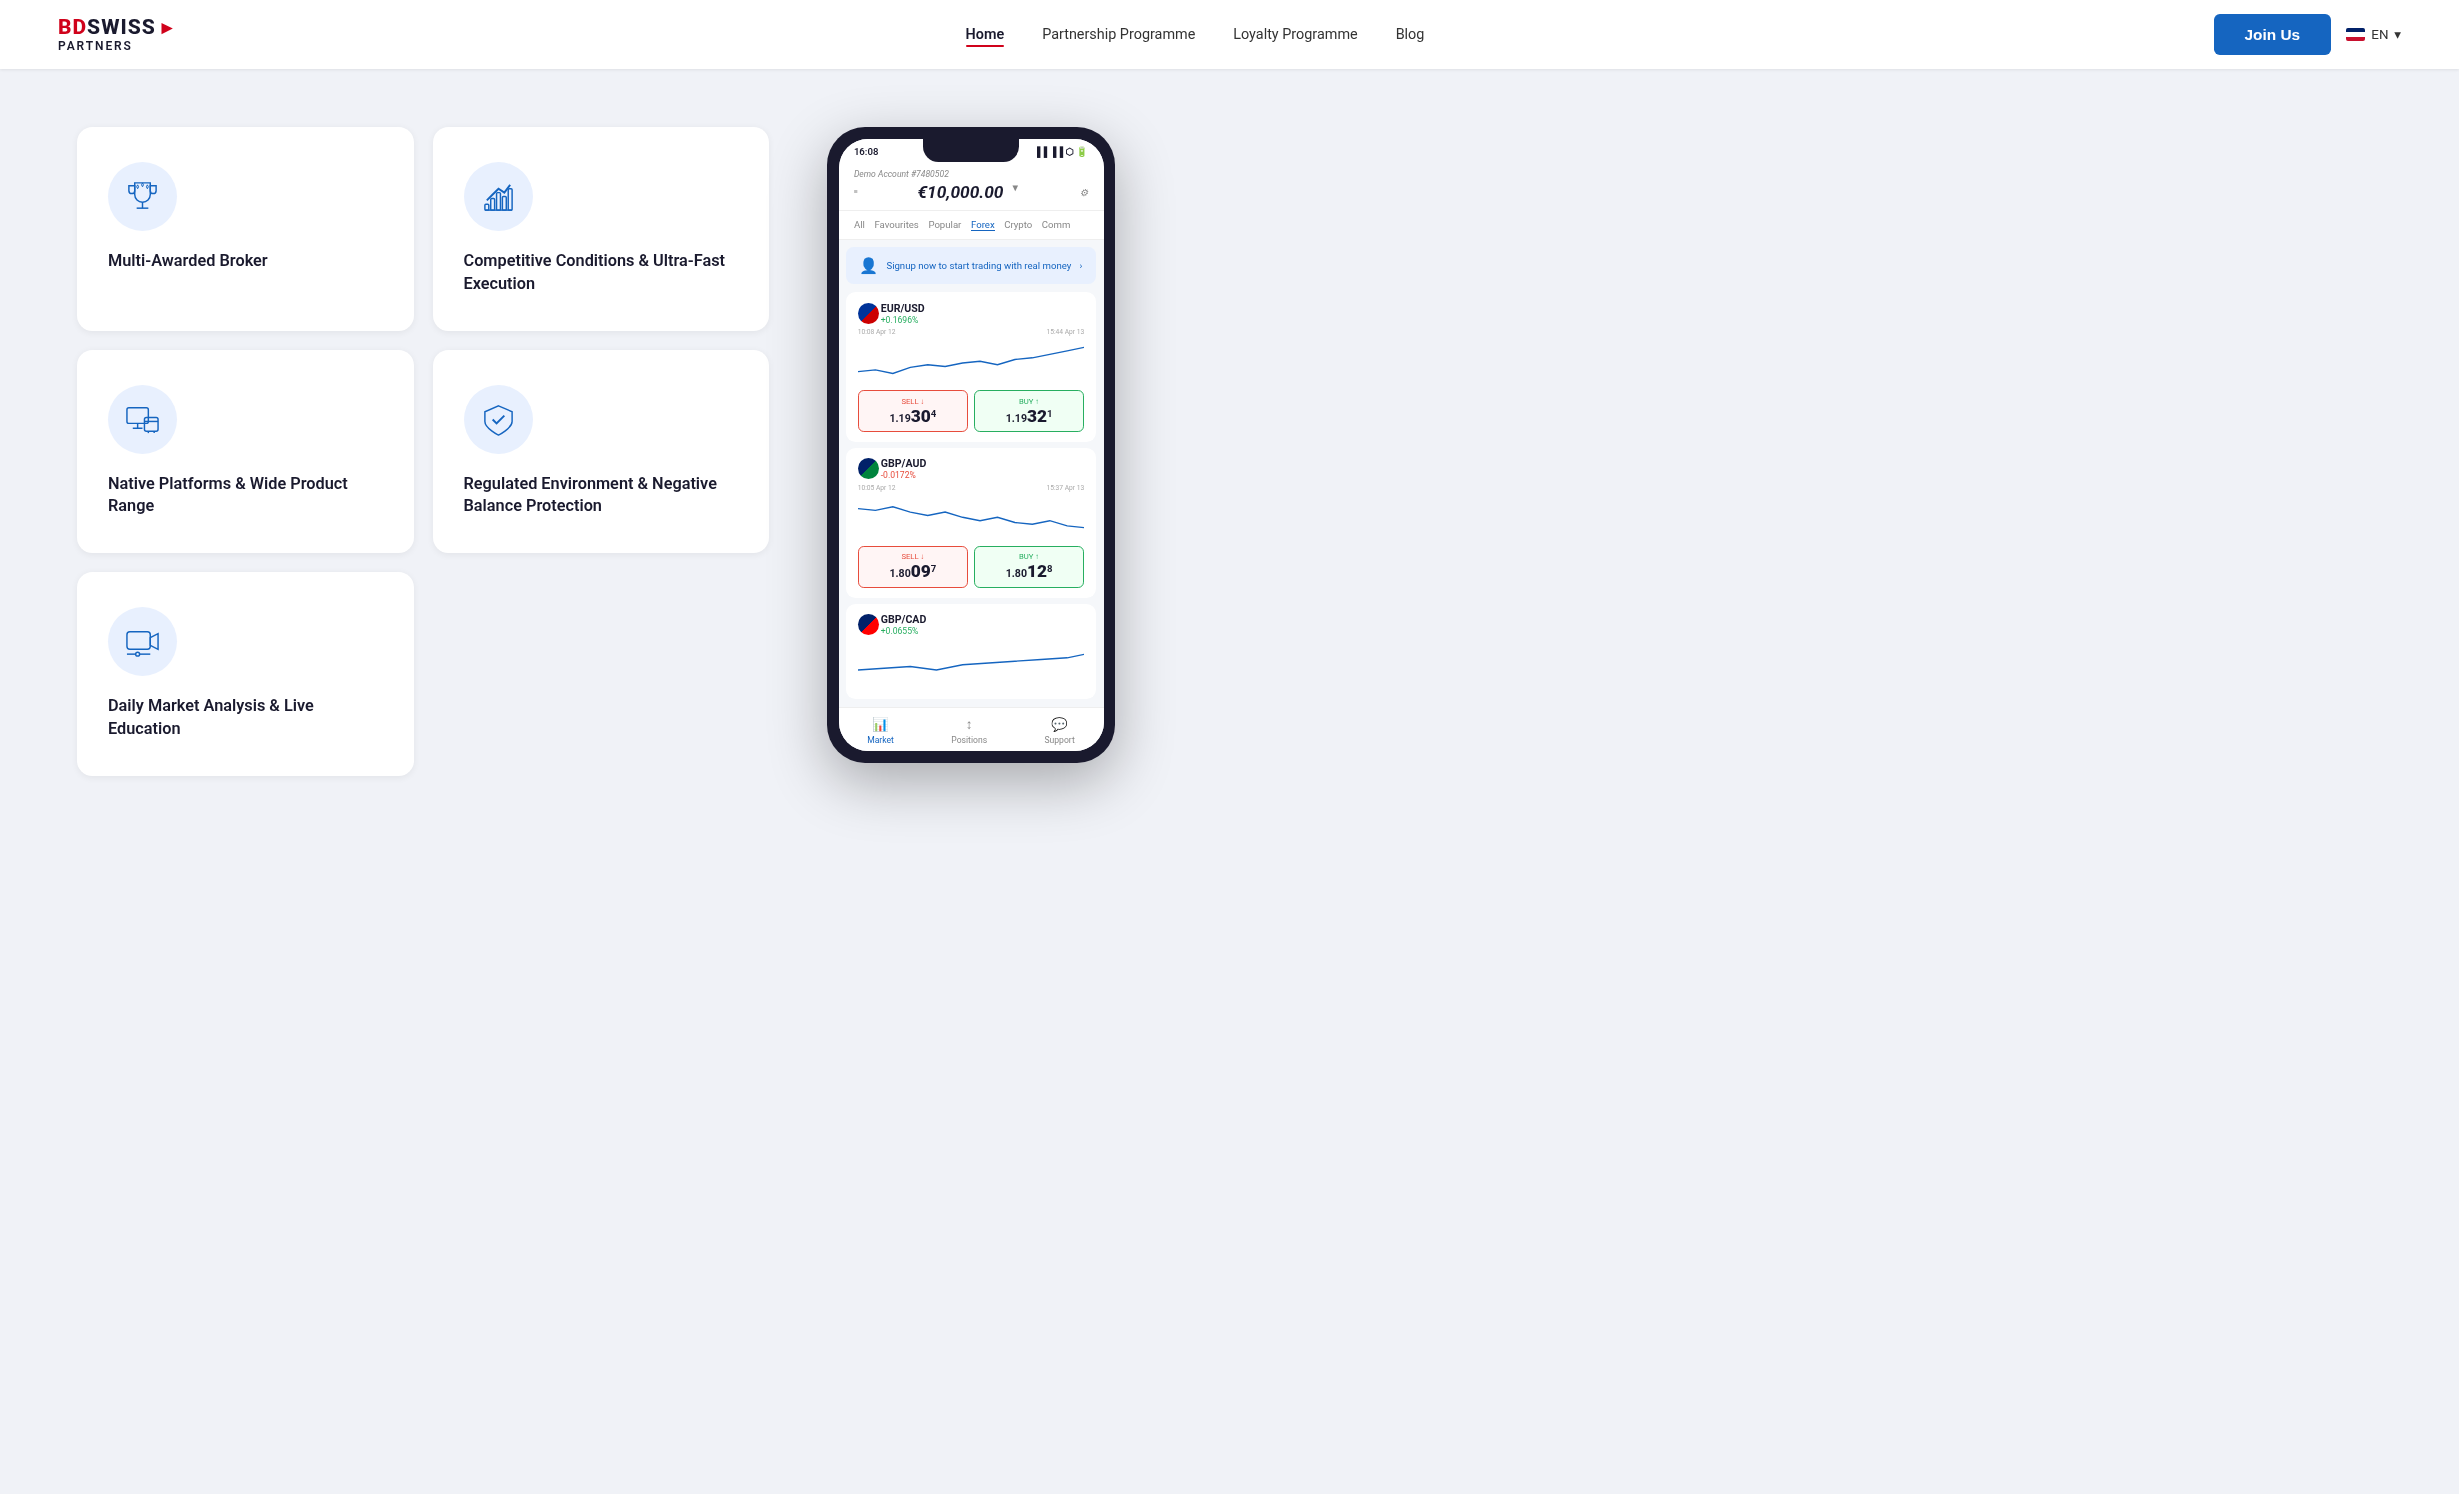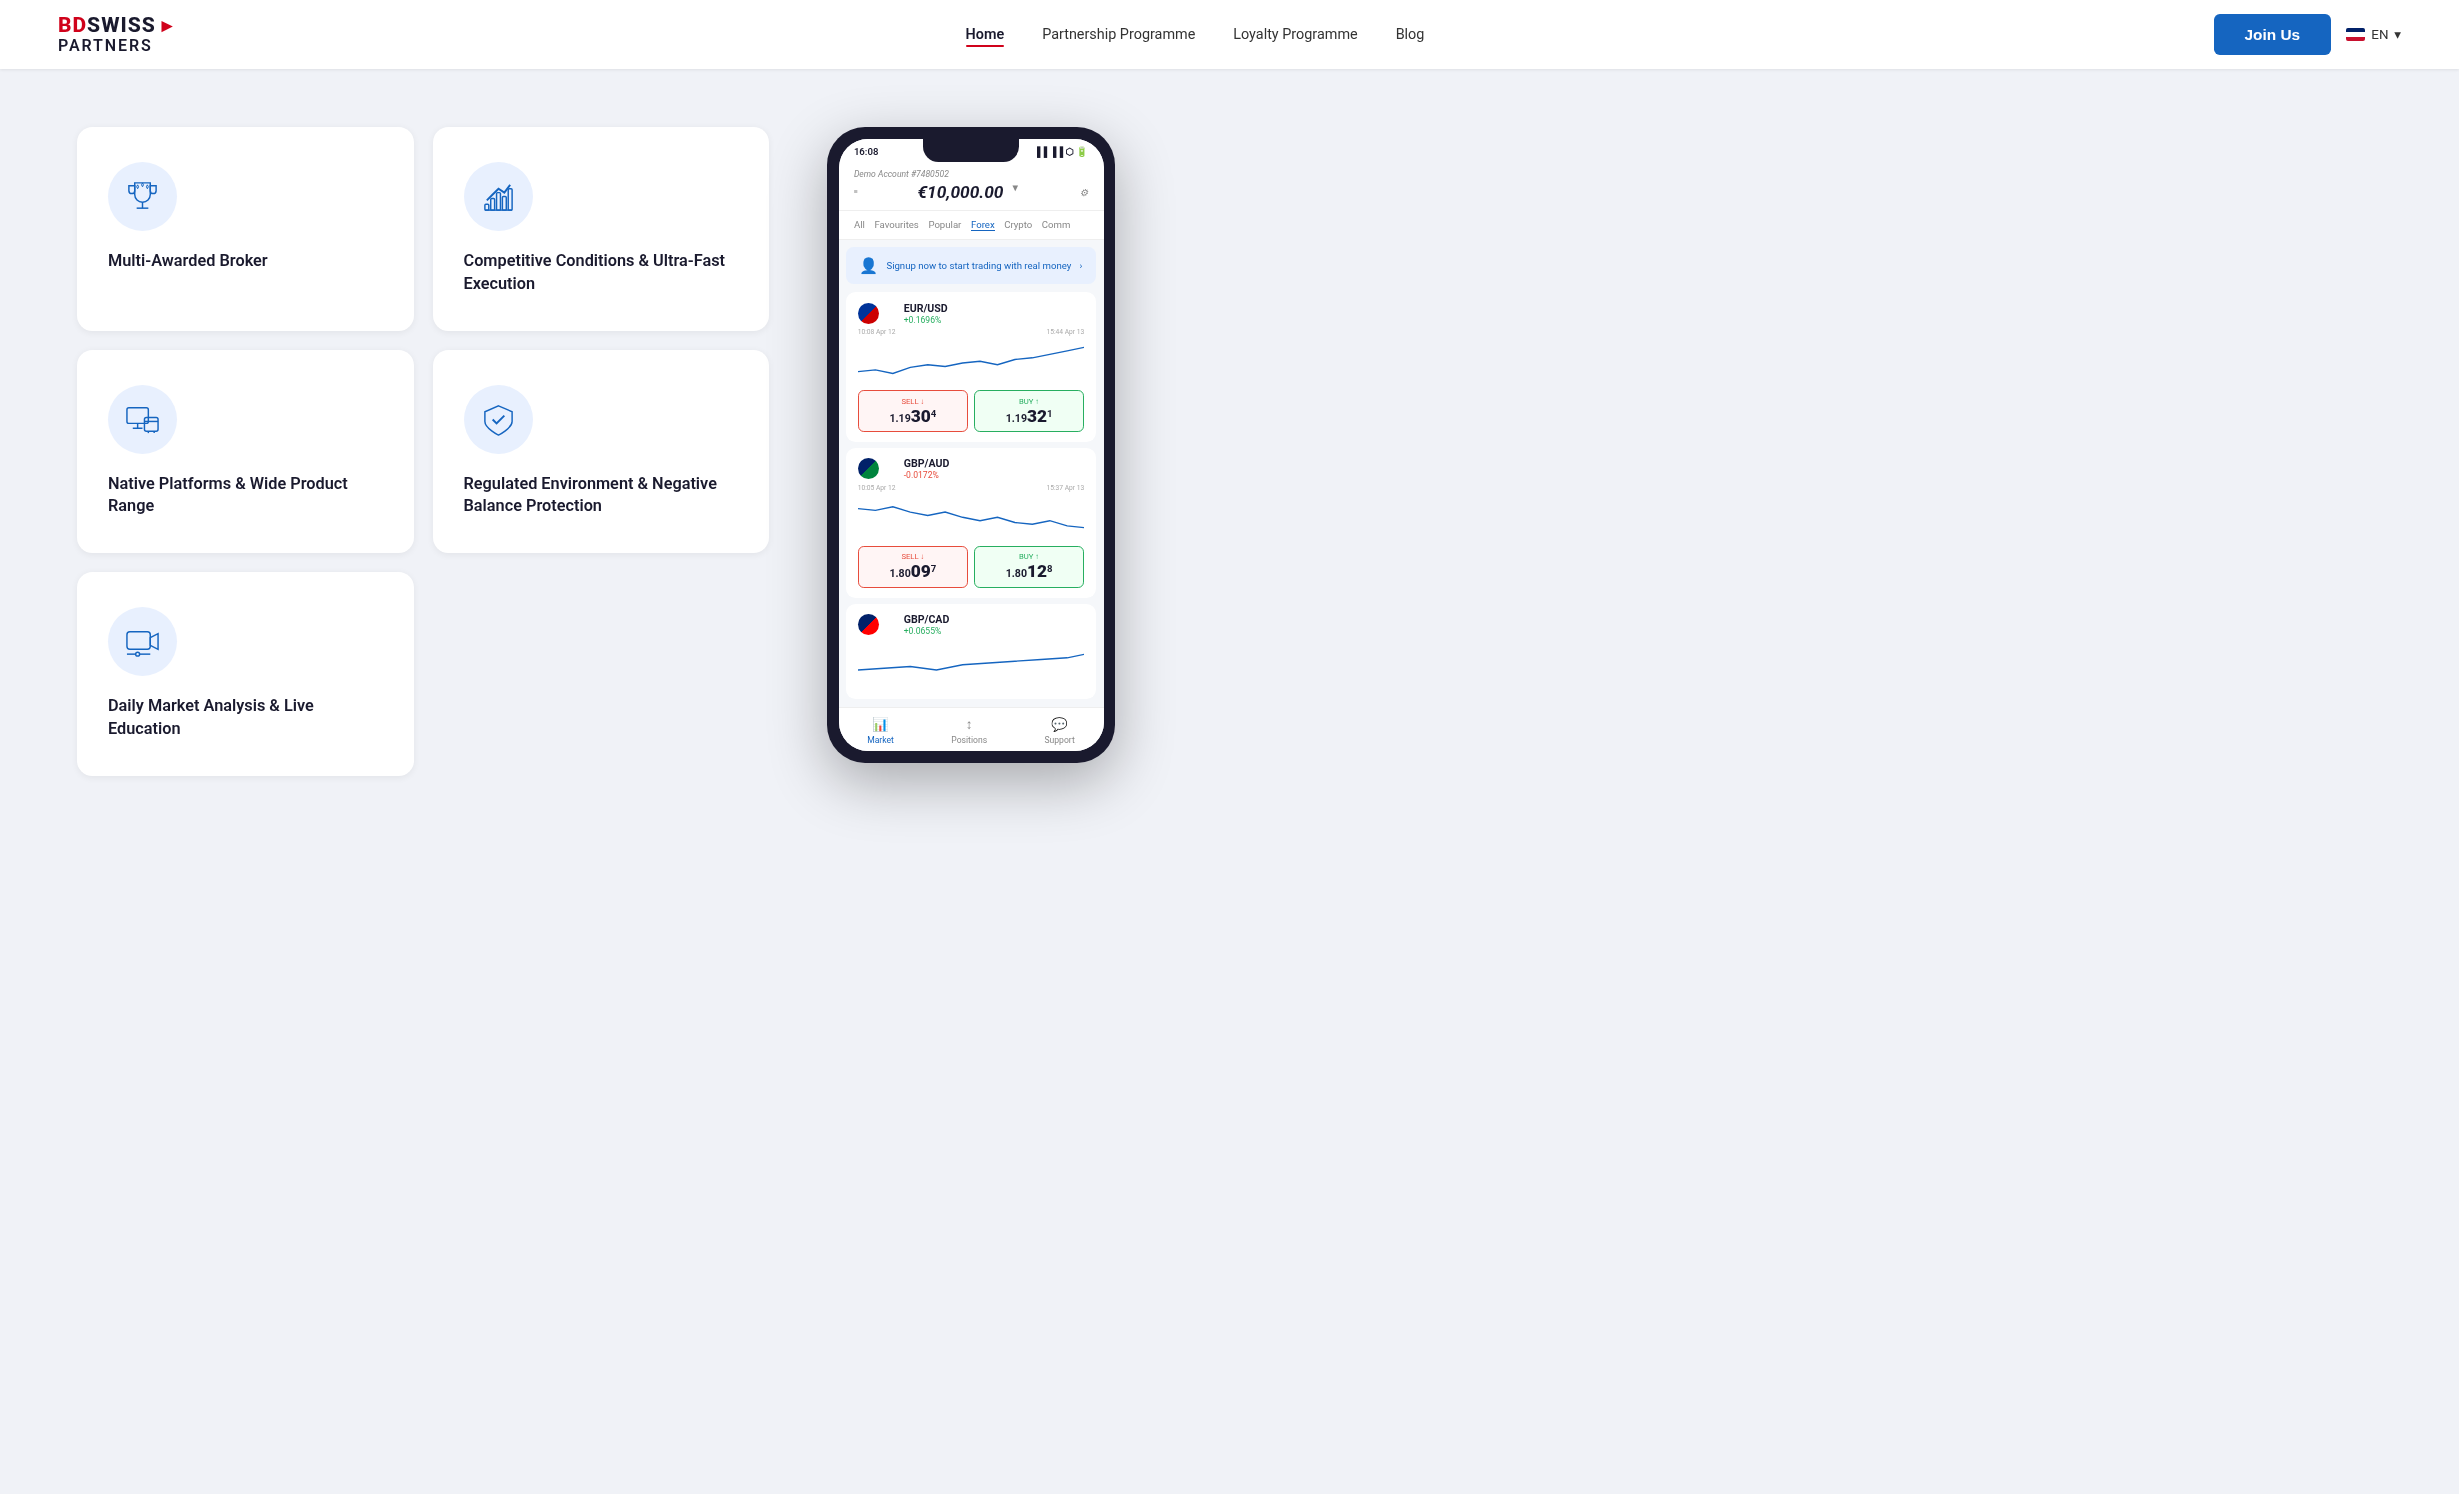"PARTNERS" .logo-partners { font-size: 16px -> 12px }
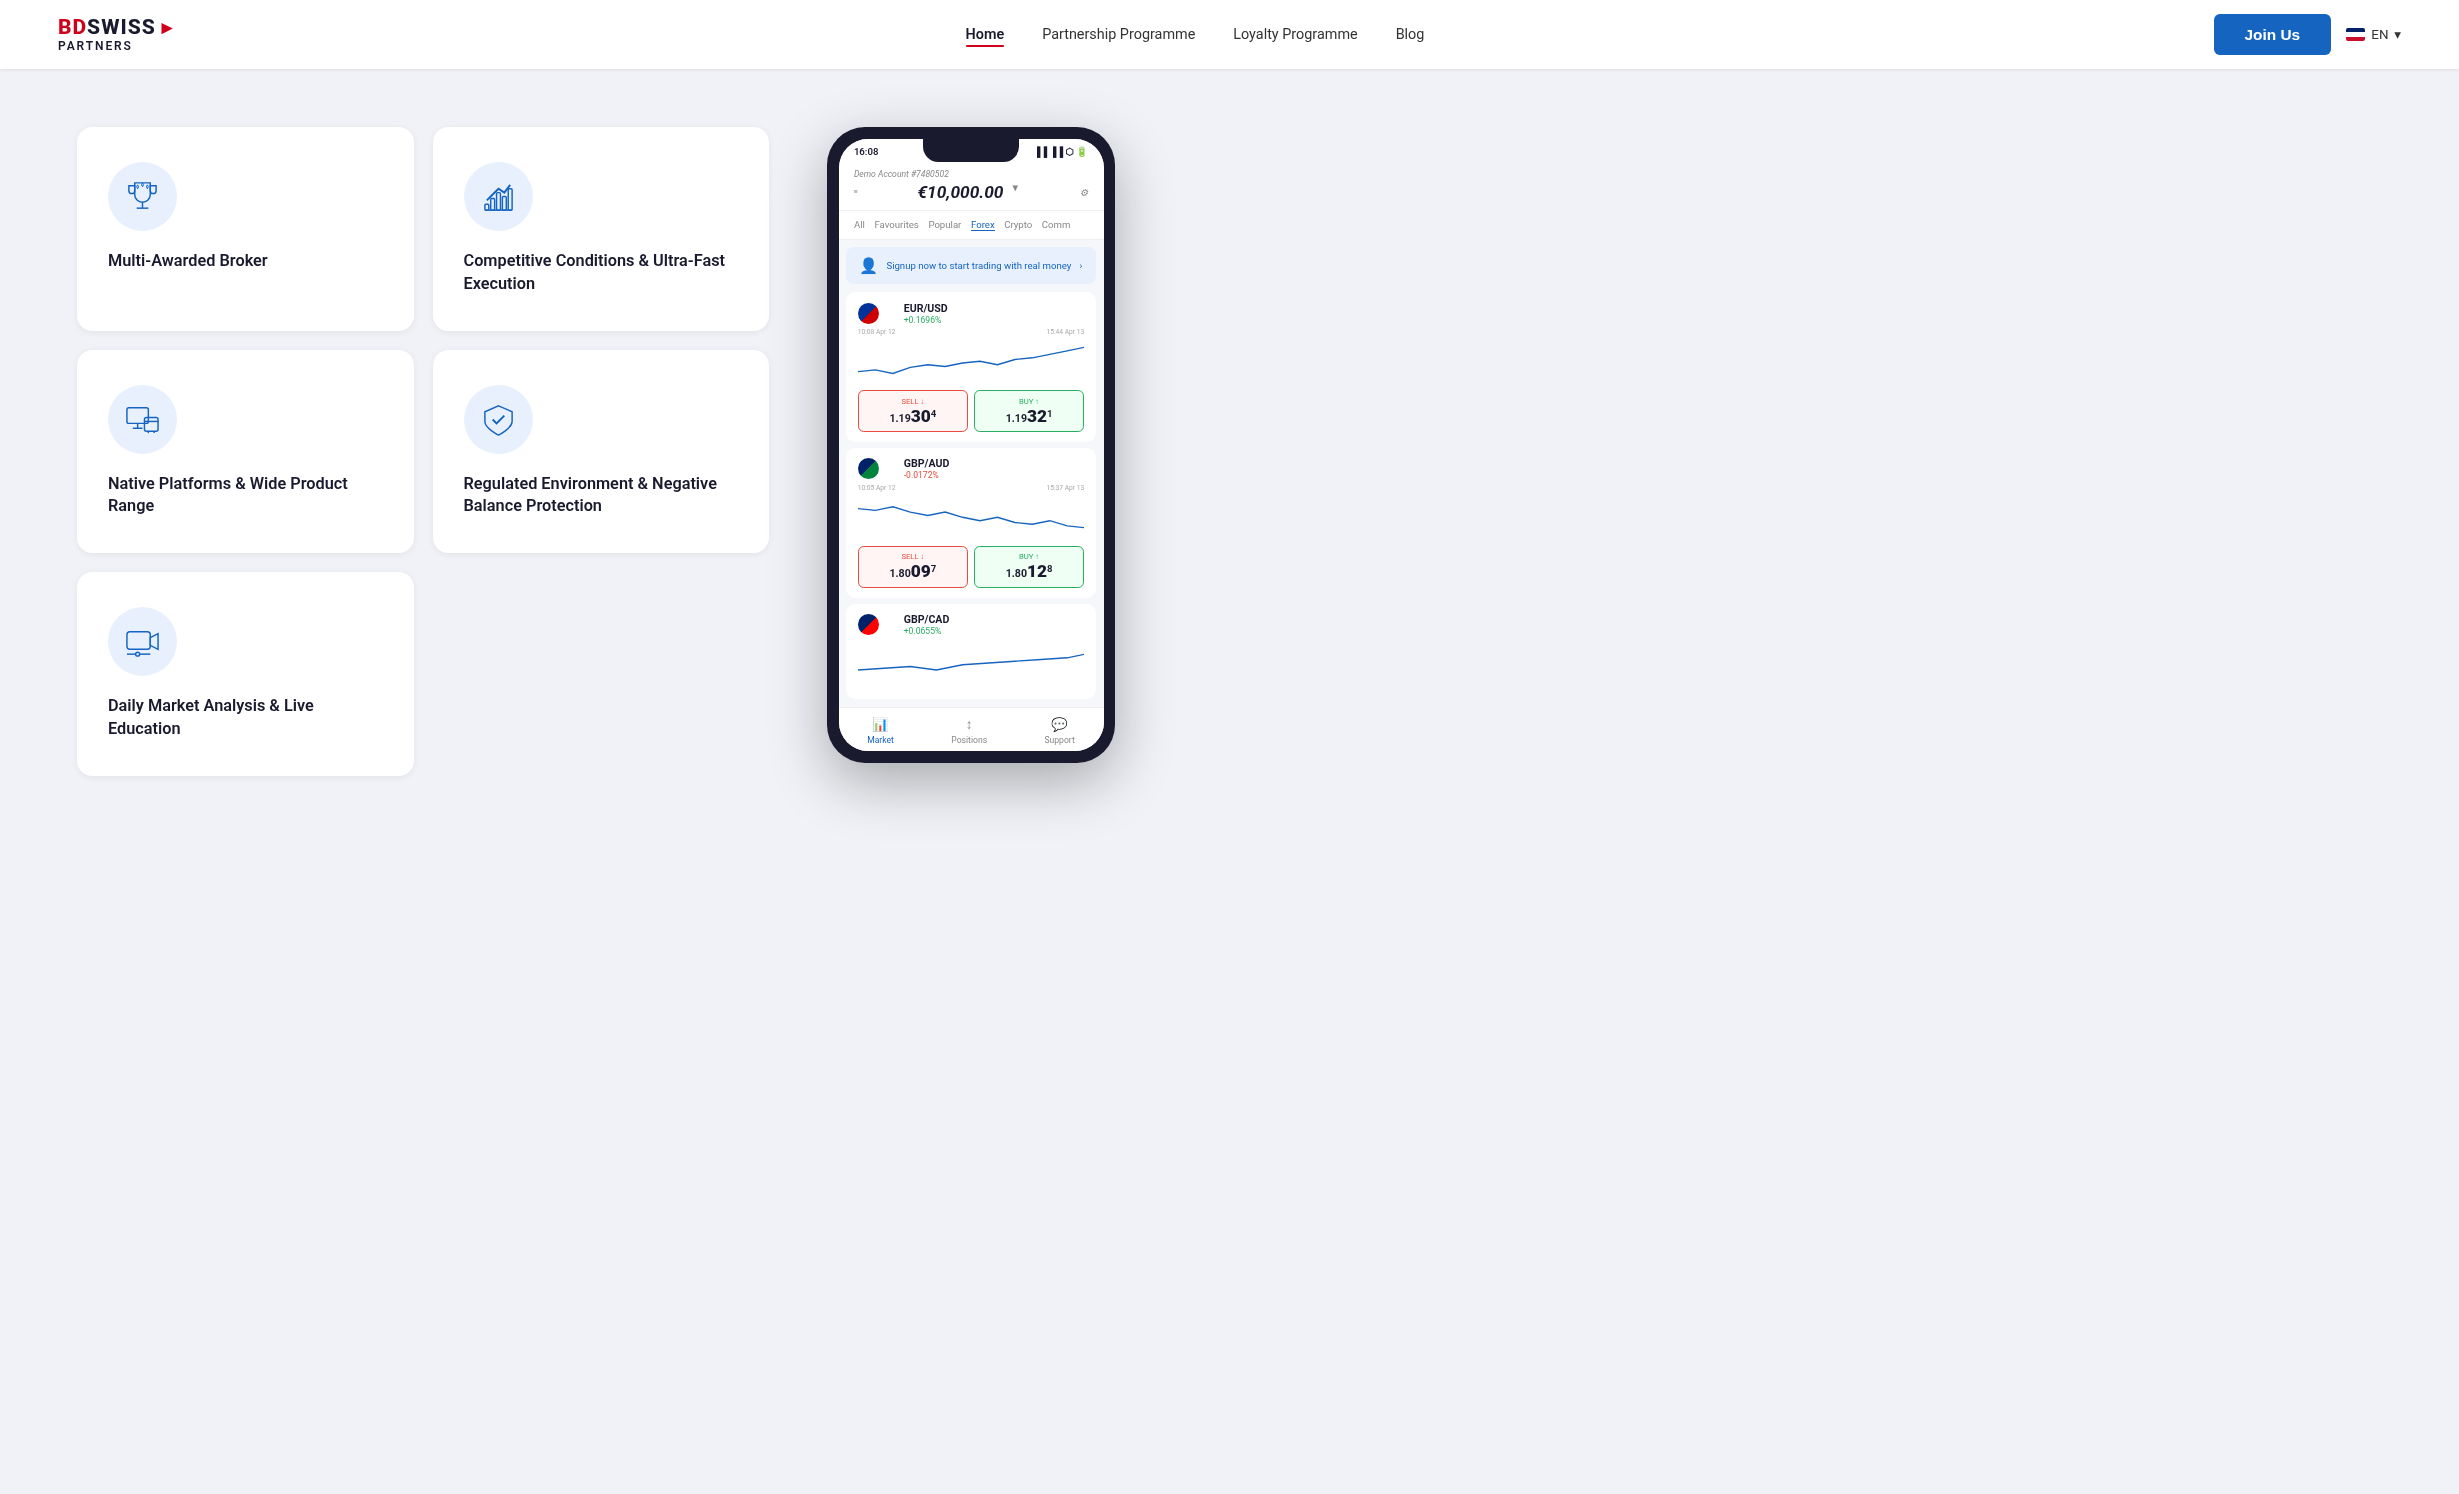"EUR/USD" .pair-header { gap: 25px -> 2px }
